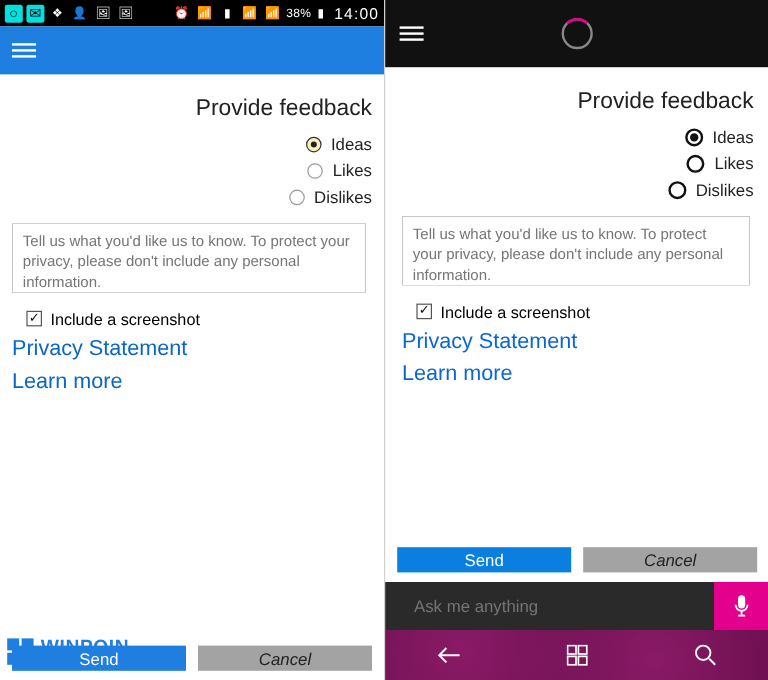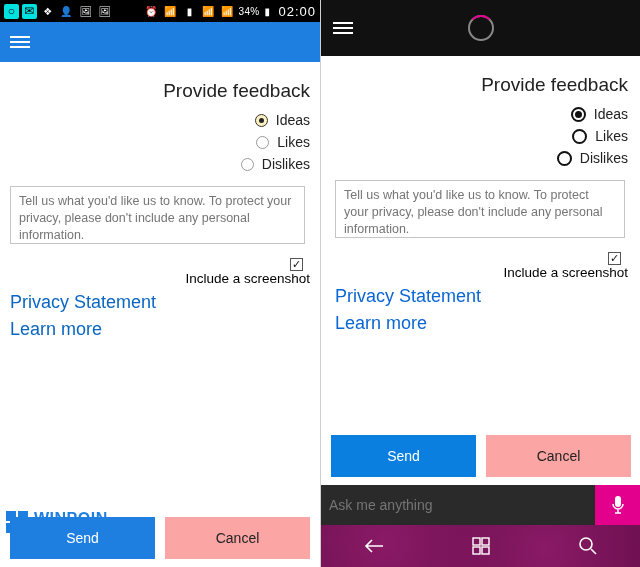"34%" span { text: 34% -> 38% }
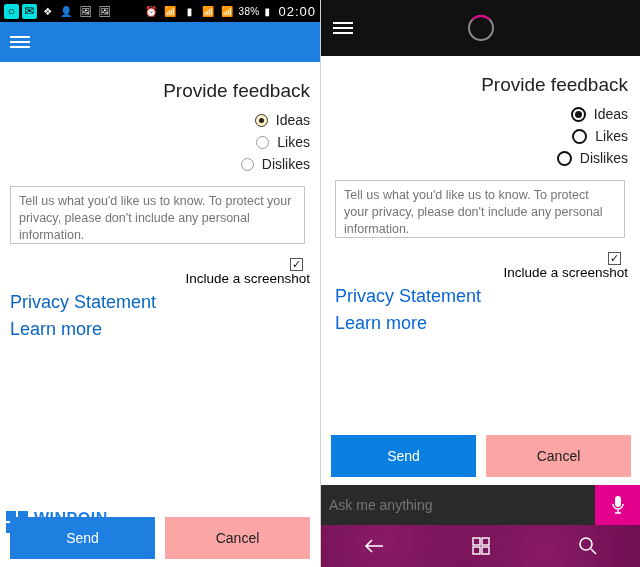"02:00" span.time { text: 02:00 -> 14:00 }
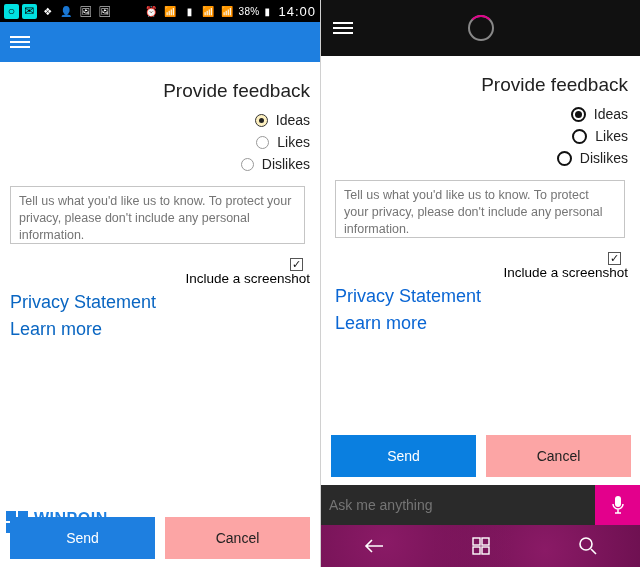"Include a screenshot" .chk-row { align-items: flex-end -> flex-start; flex-direction: column -> none; margin: 4px 0 -> 4px 12px }
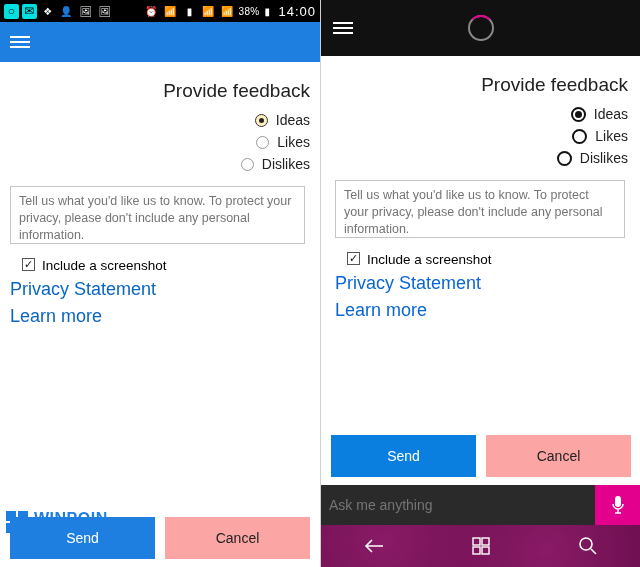"Send" .btn { height: 42px -> 21px }
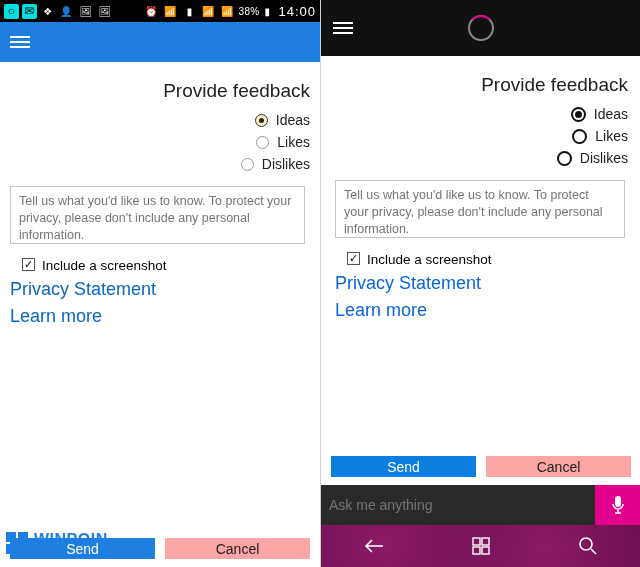"Cancel" .btn.secondary { background: #fca5a5 -> #a3a3a3; font-style: none -> italic }
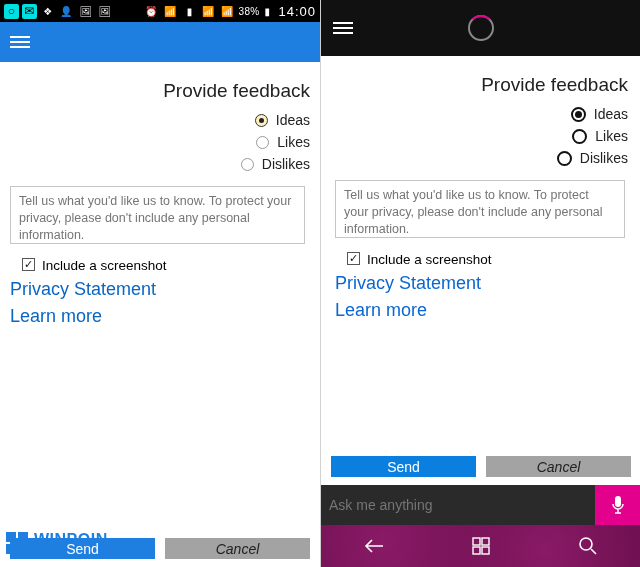"Ask me anything" .askbar input { padding: 0 8px -> 0 24px }
